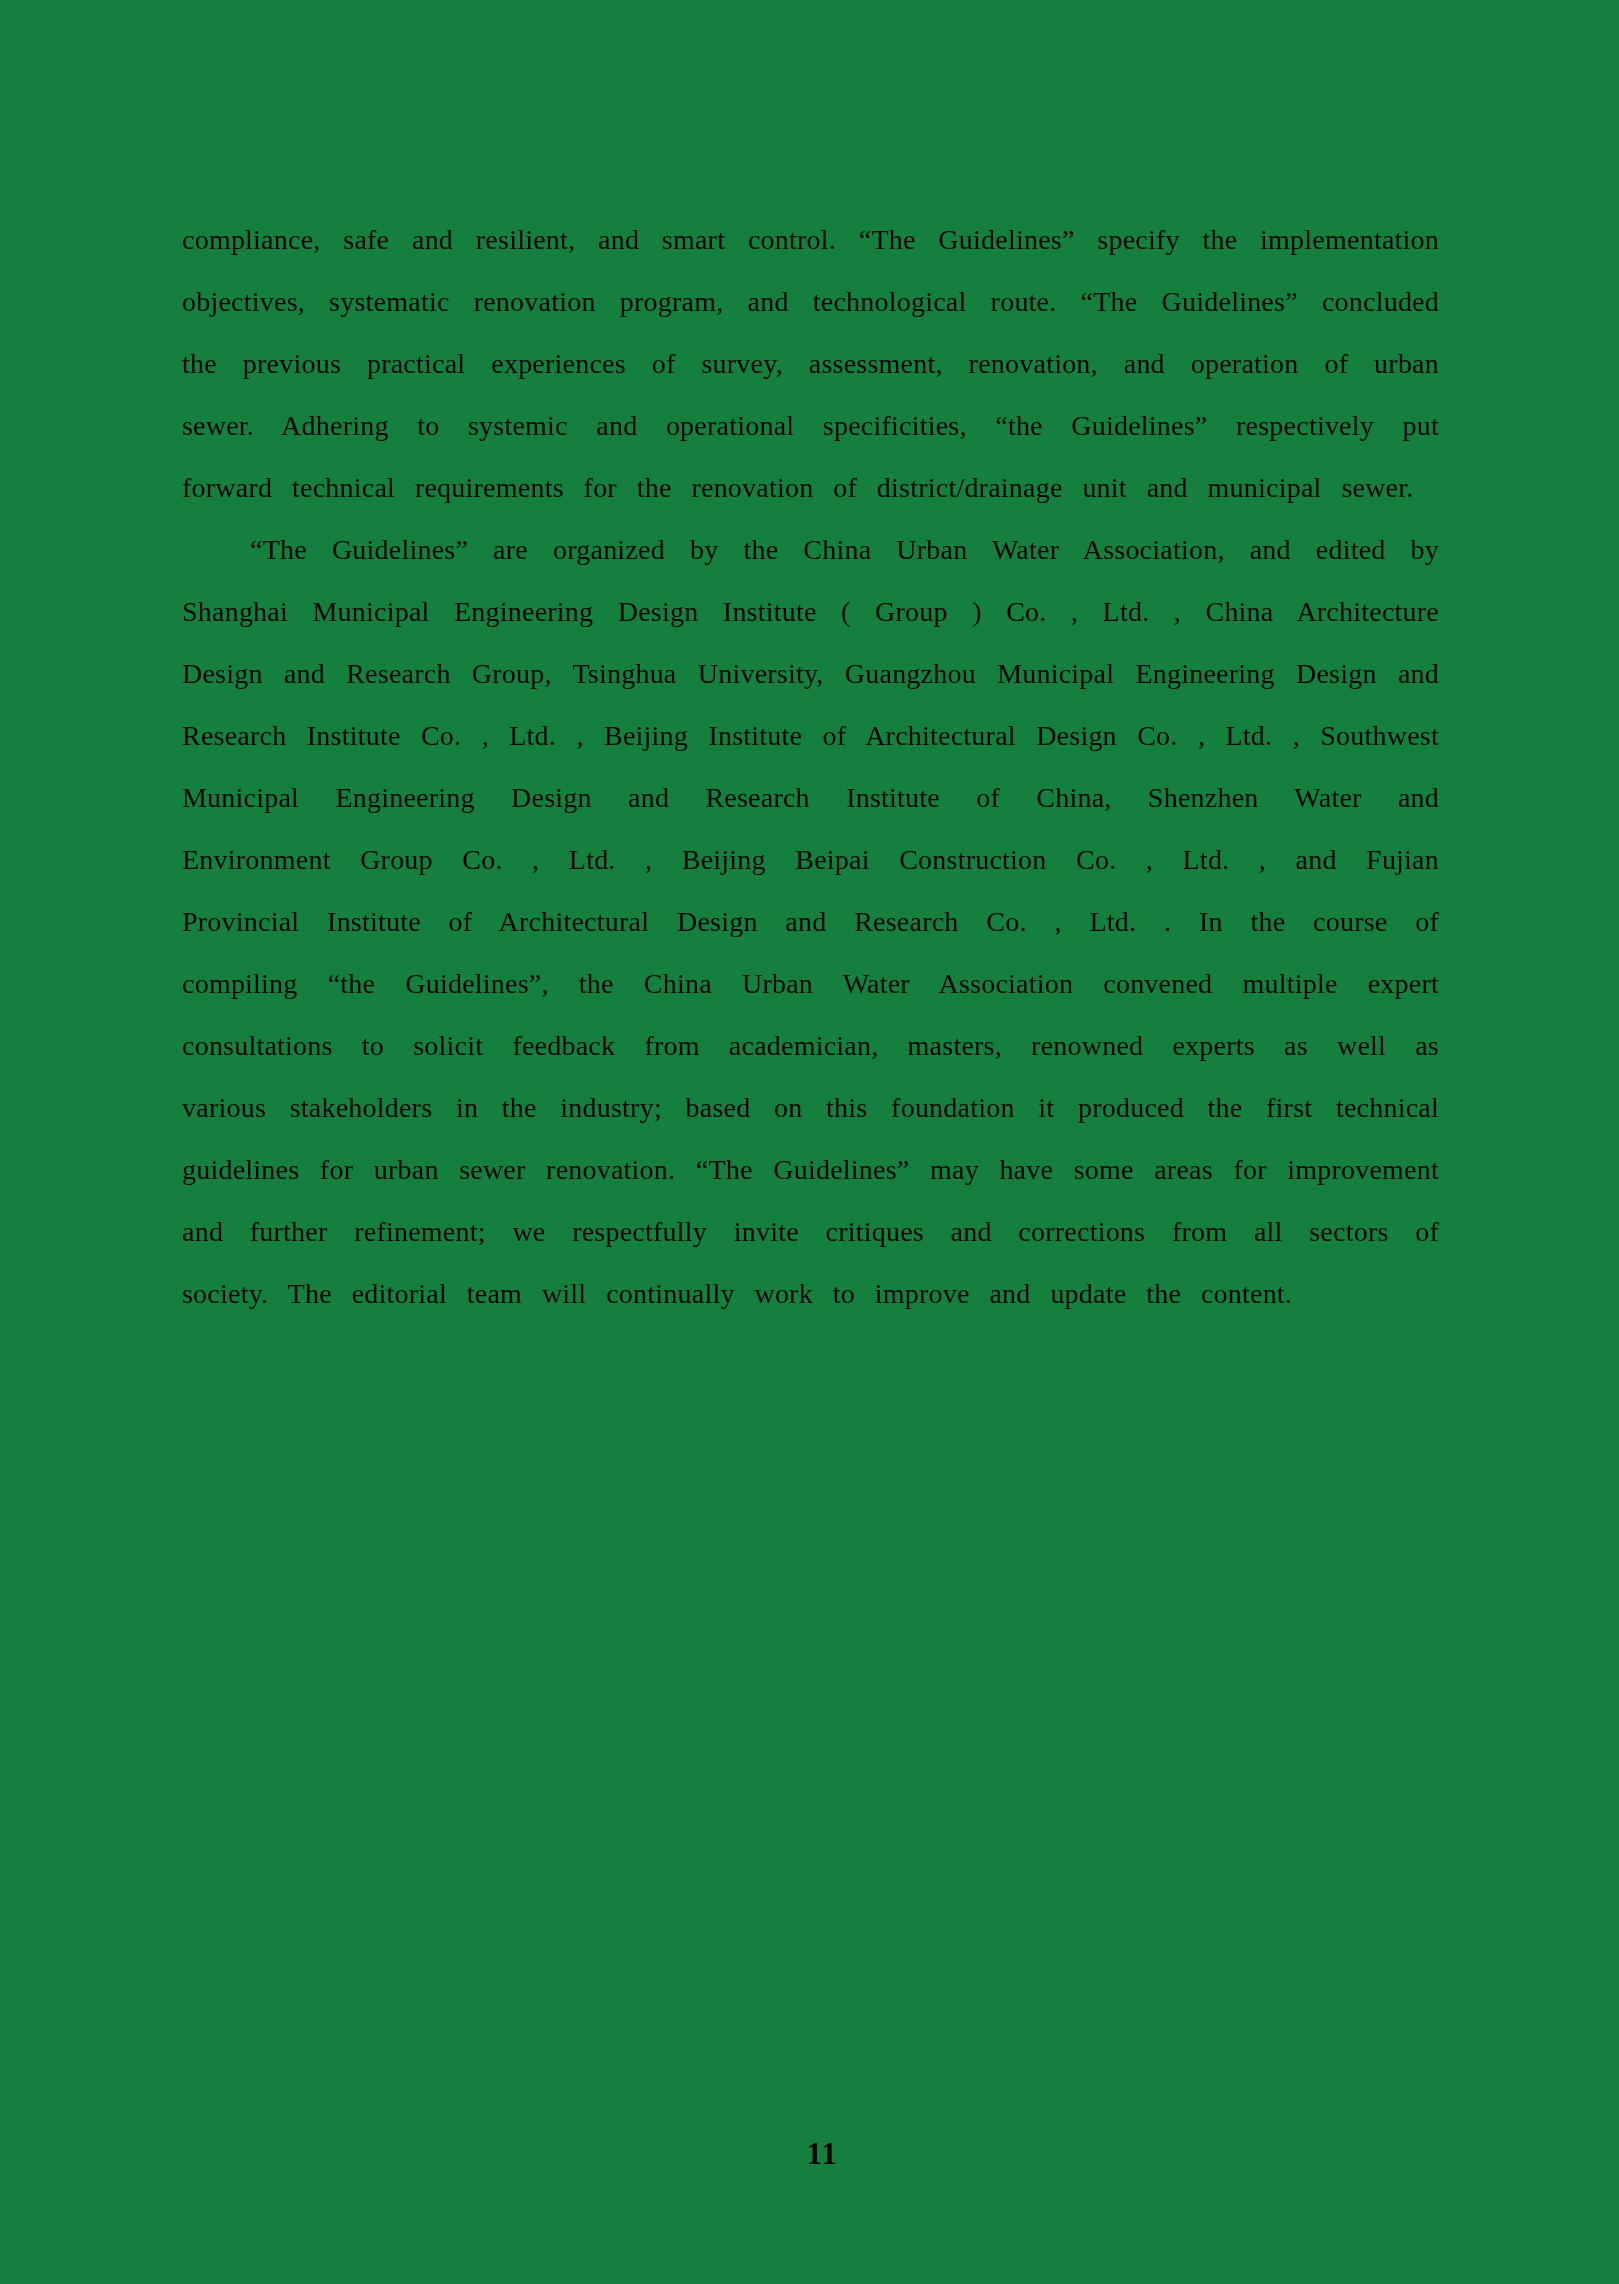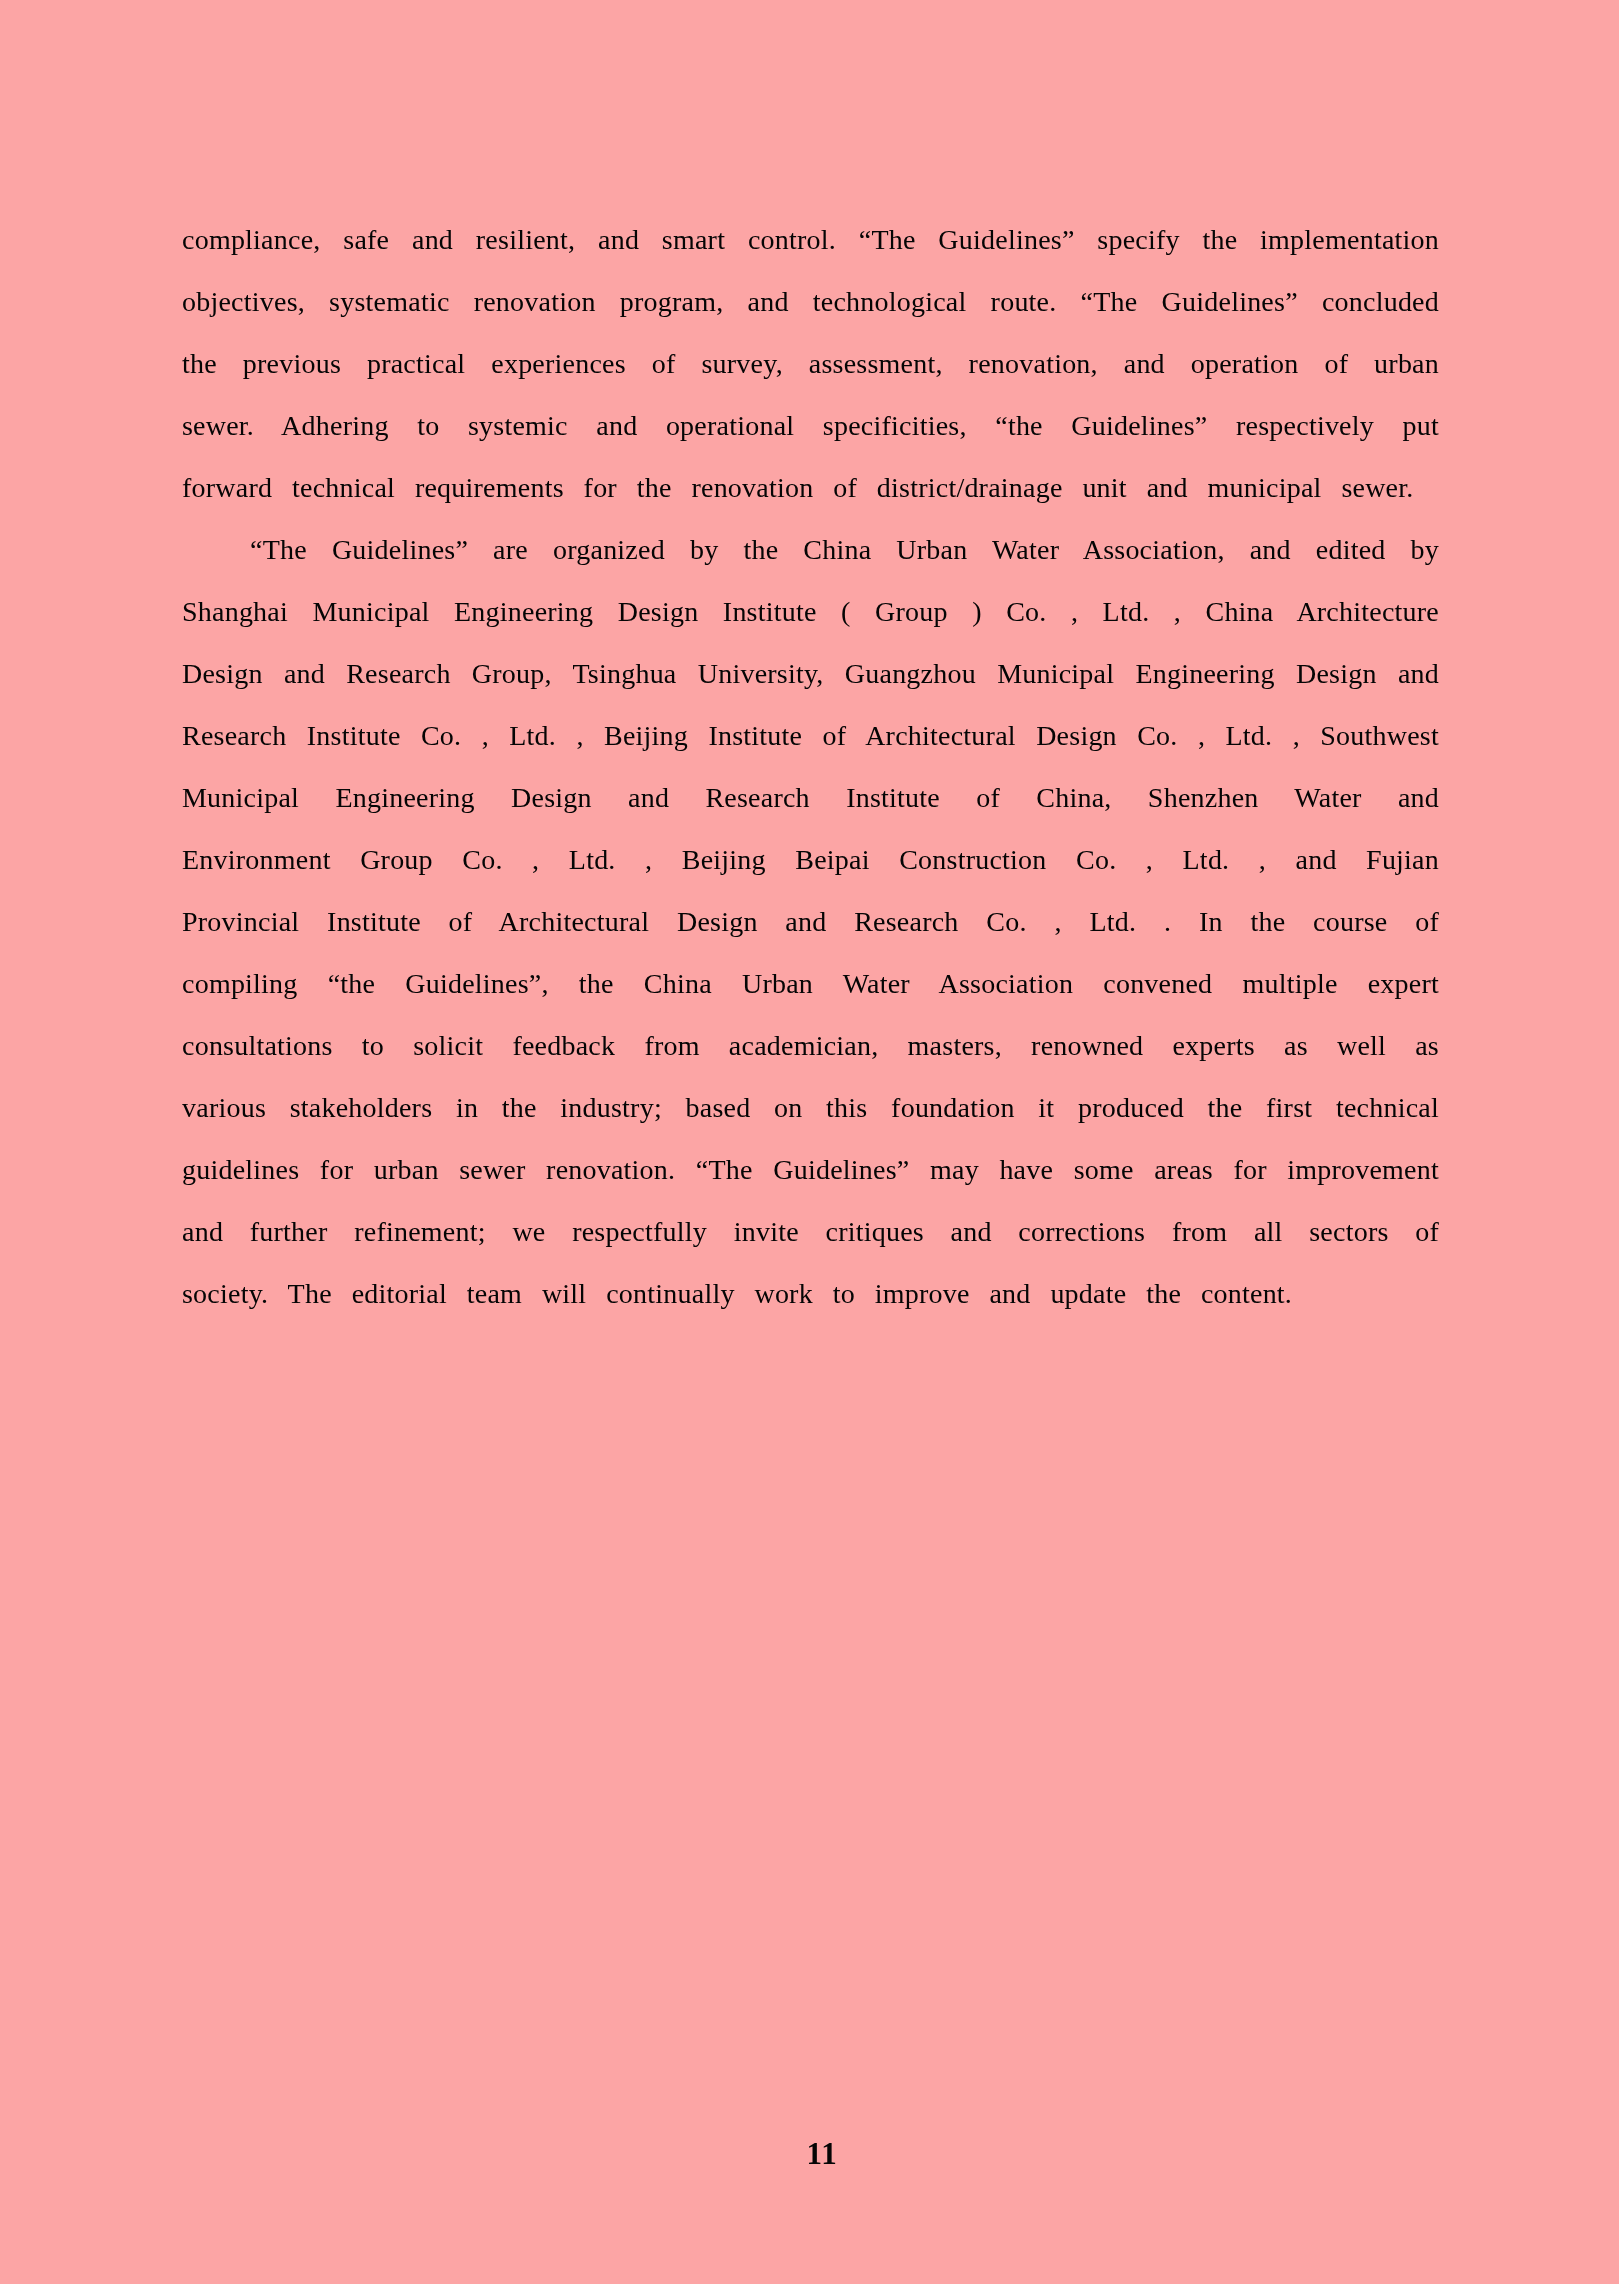"compliance, safe and resilient, and" .page { background: #fca5a5 -> #15803d }
